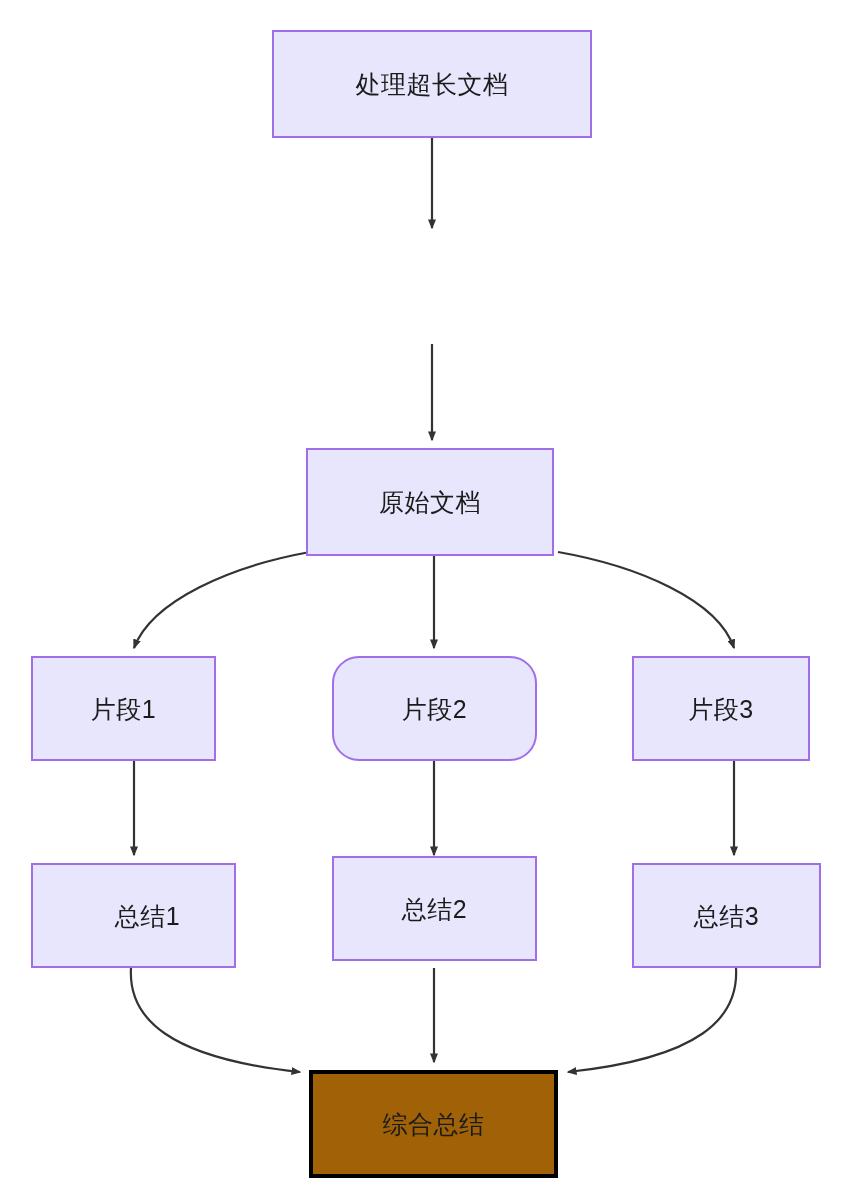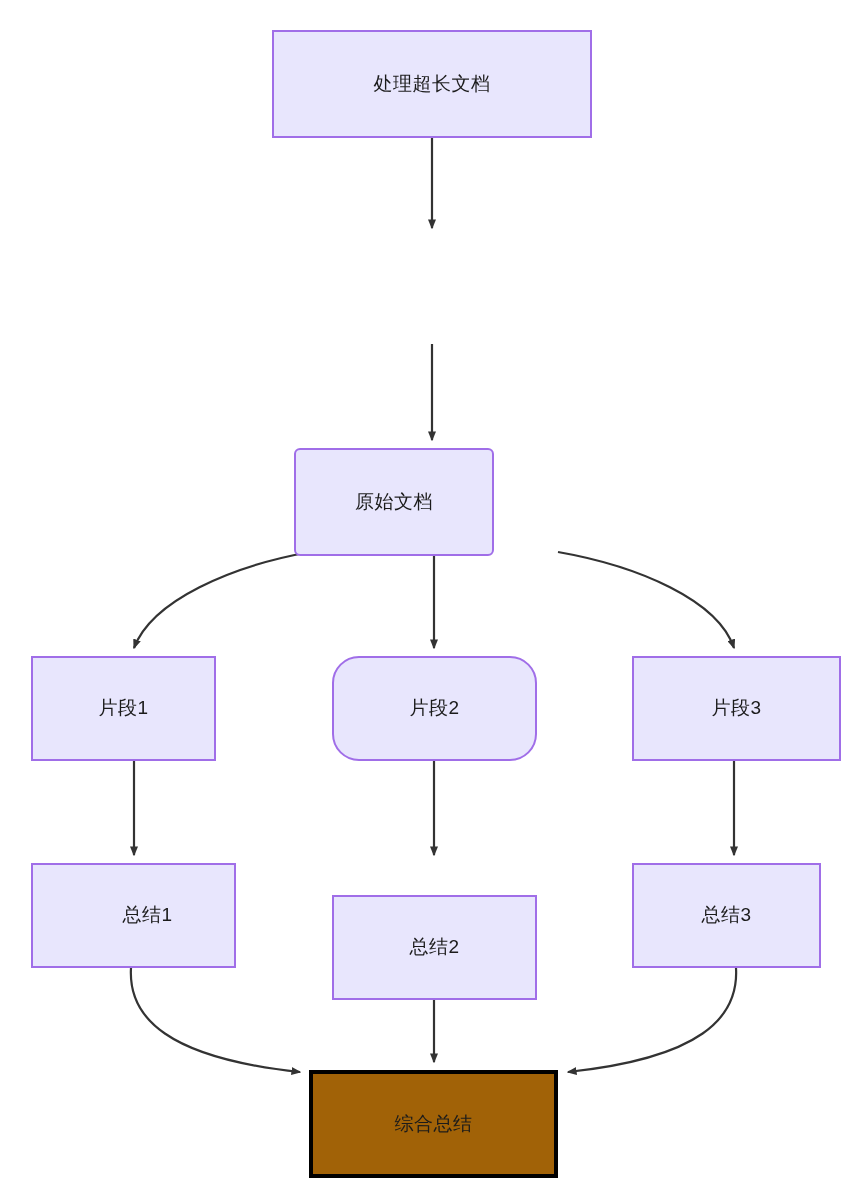"处理超长文档" .node-label { font-size: 19px -> 25px }
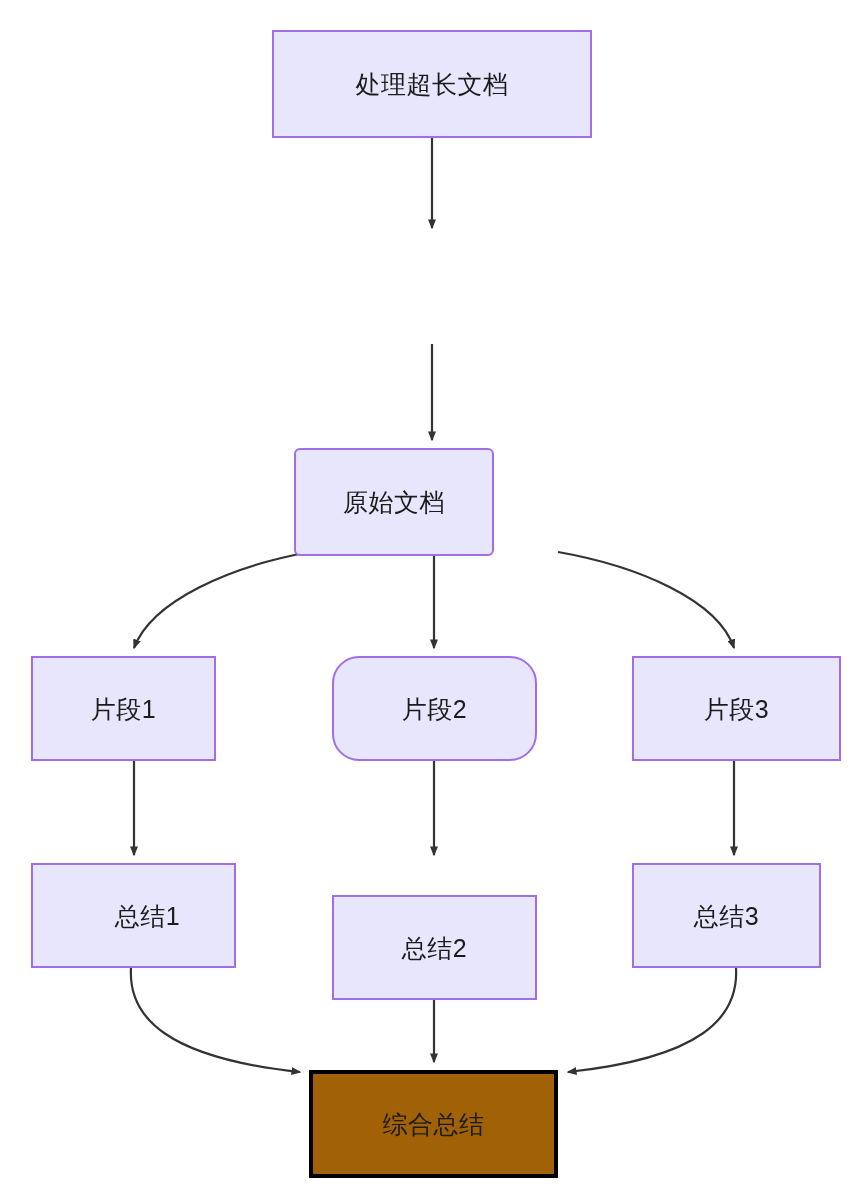"原始文档" div.node { border-radius: 6px -> none; left: 294px -> 306px; width: 200px -> 248px }
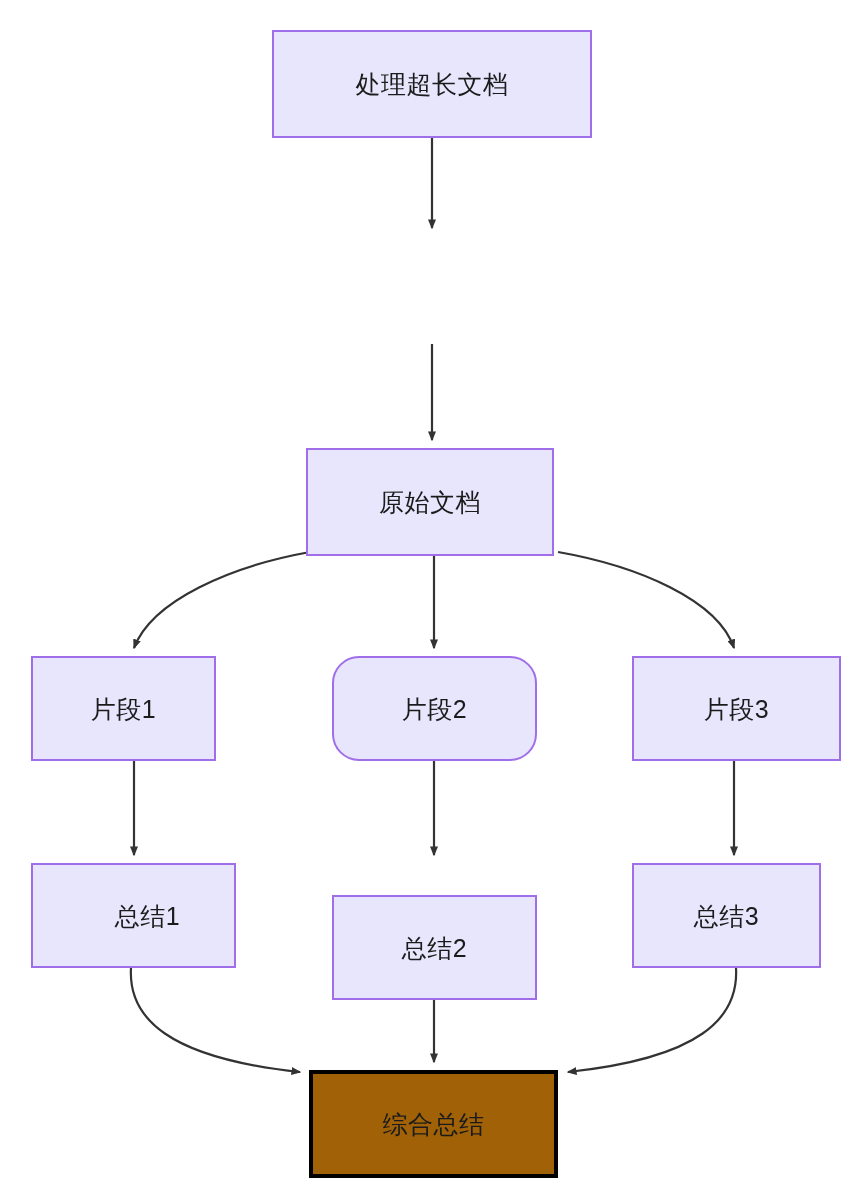"片段3" div.node { width: 209px -> 178px }
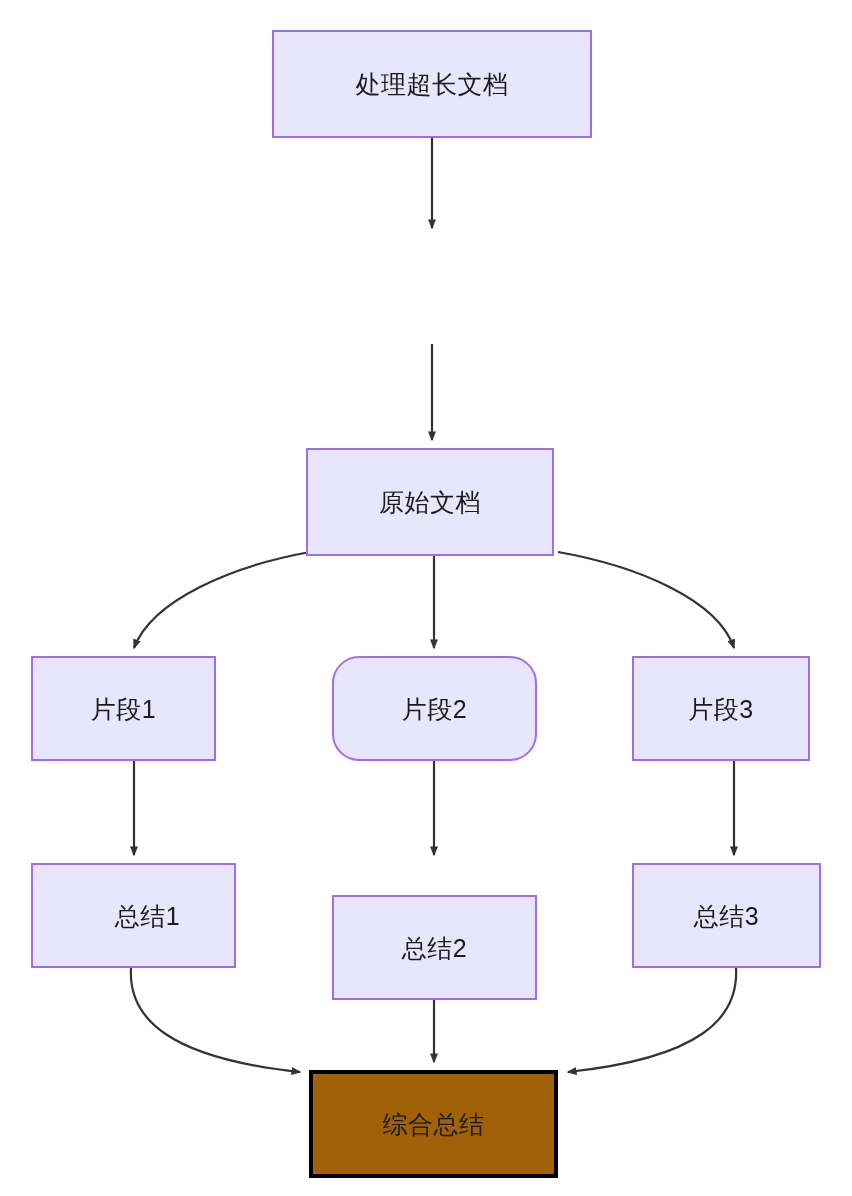"总结2" div.node { top: 895px -> 856px }
